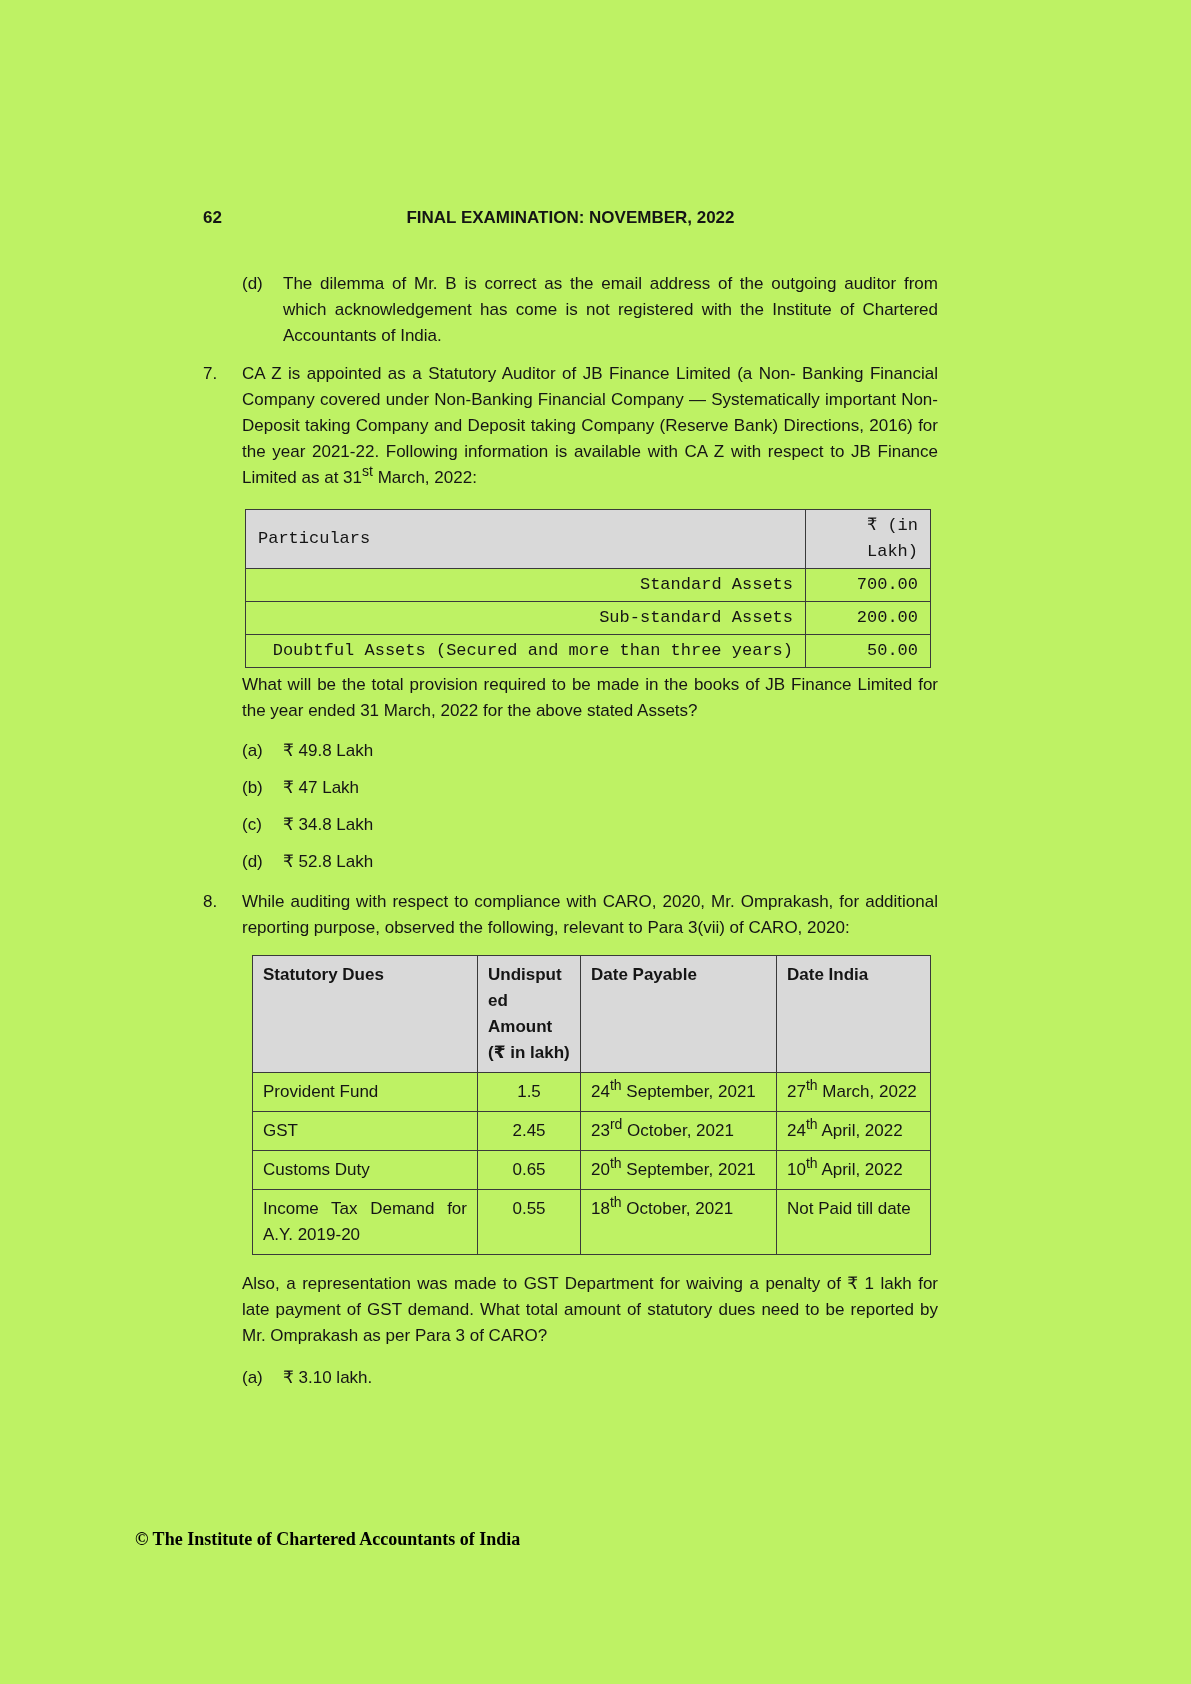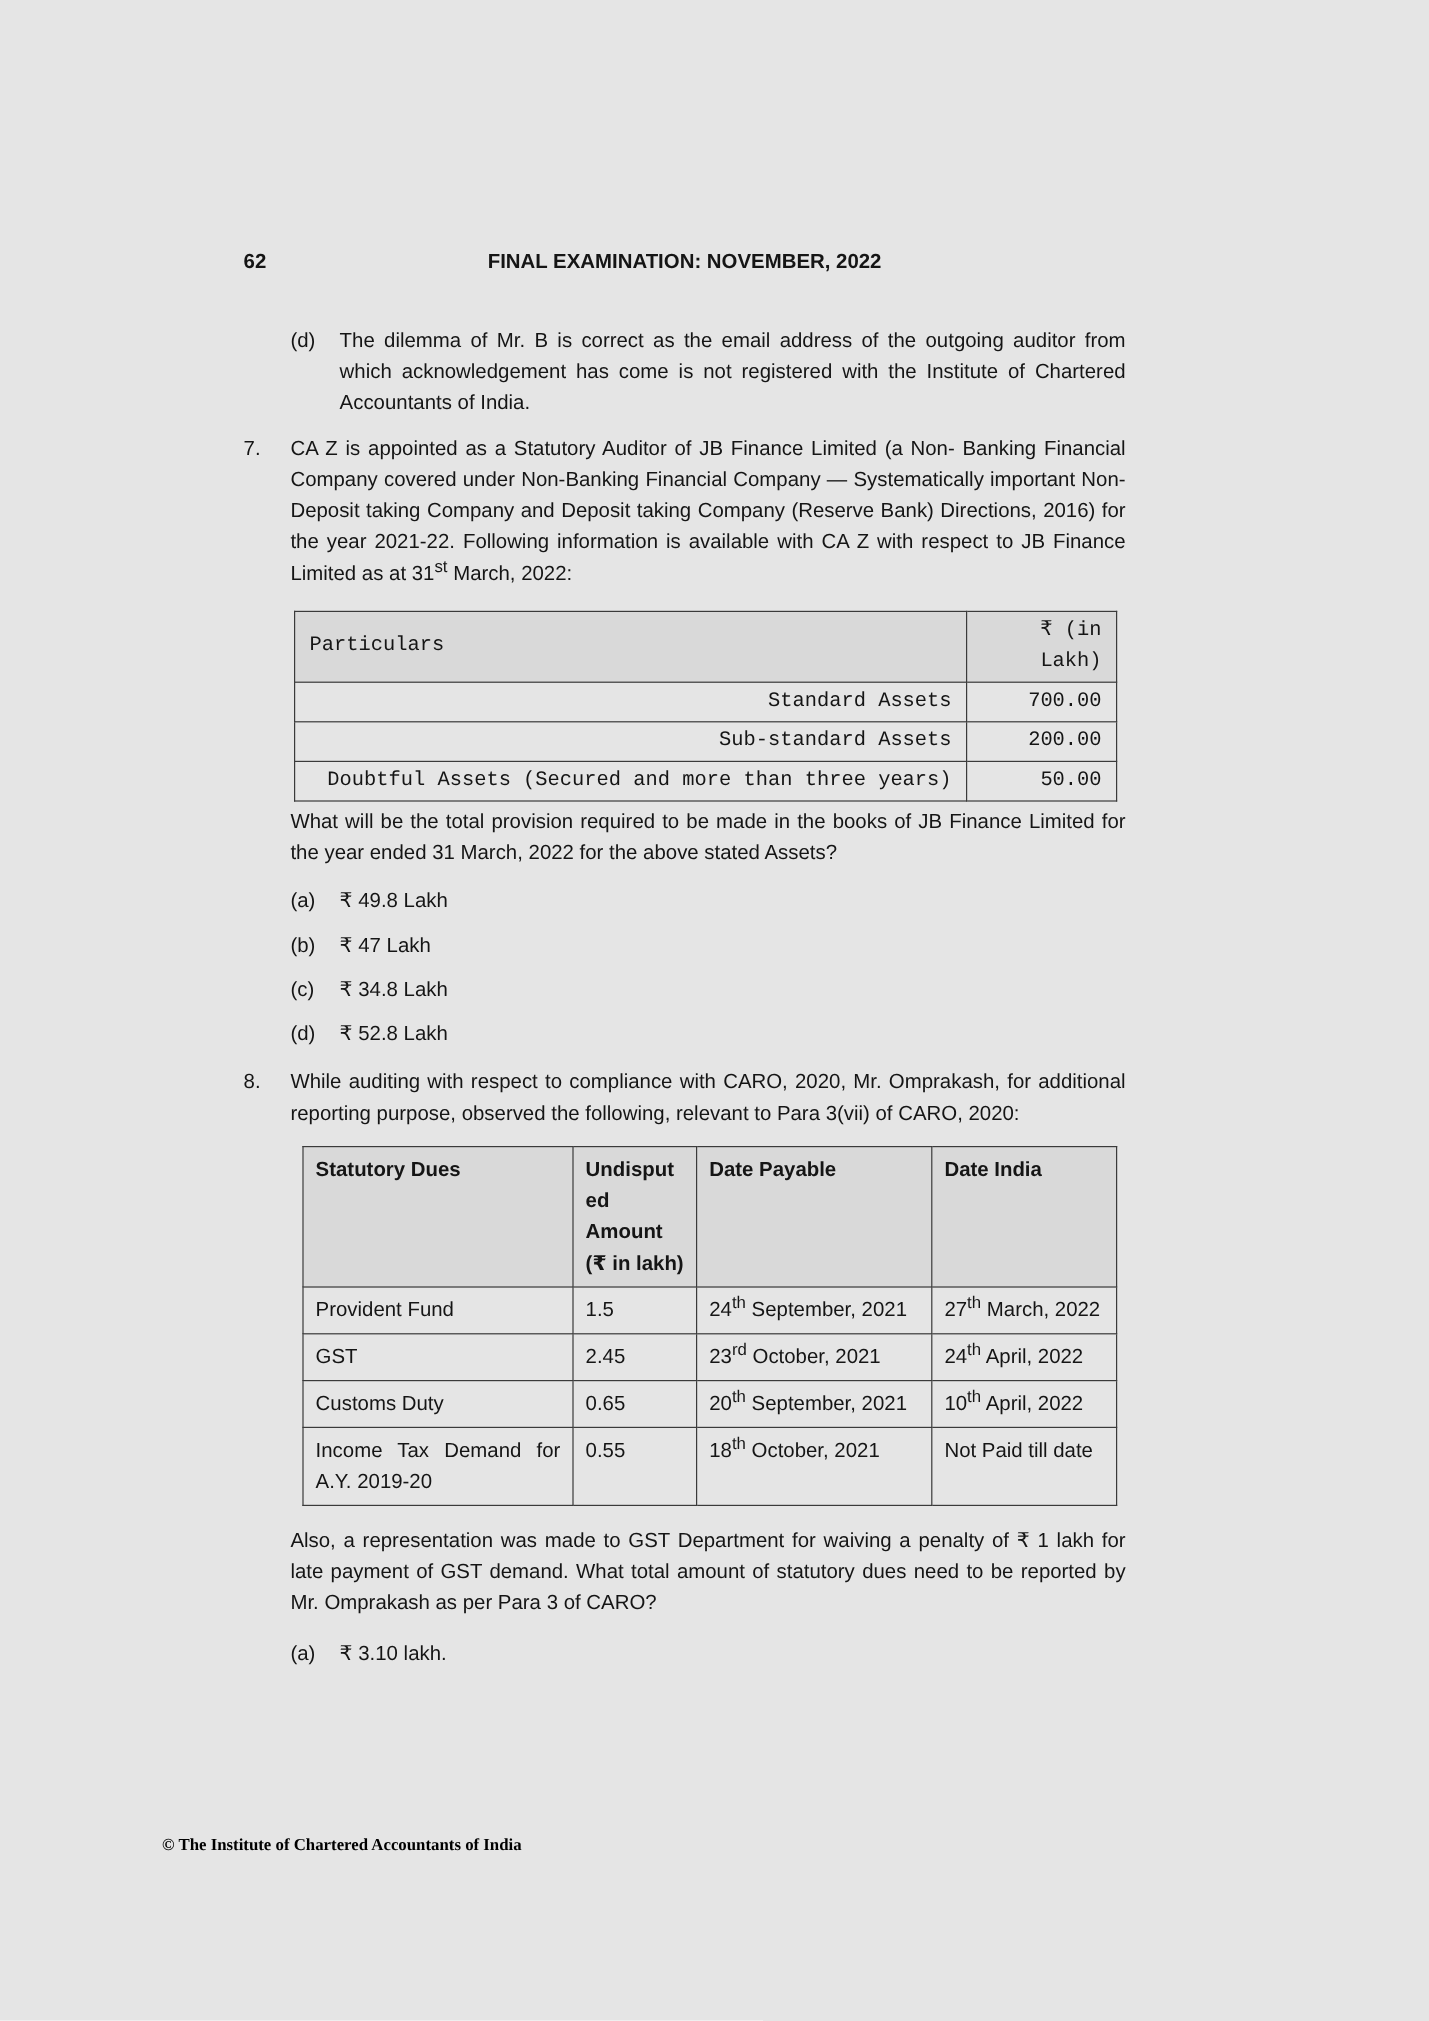"62" .page { background: #e5e5e5 -> #bef264 }
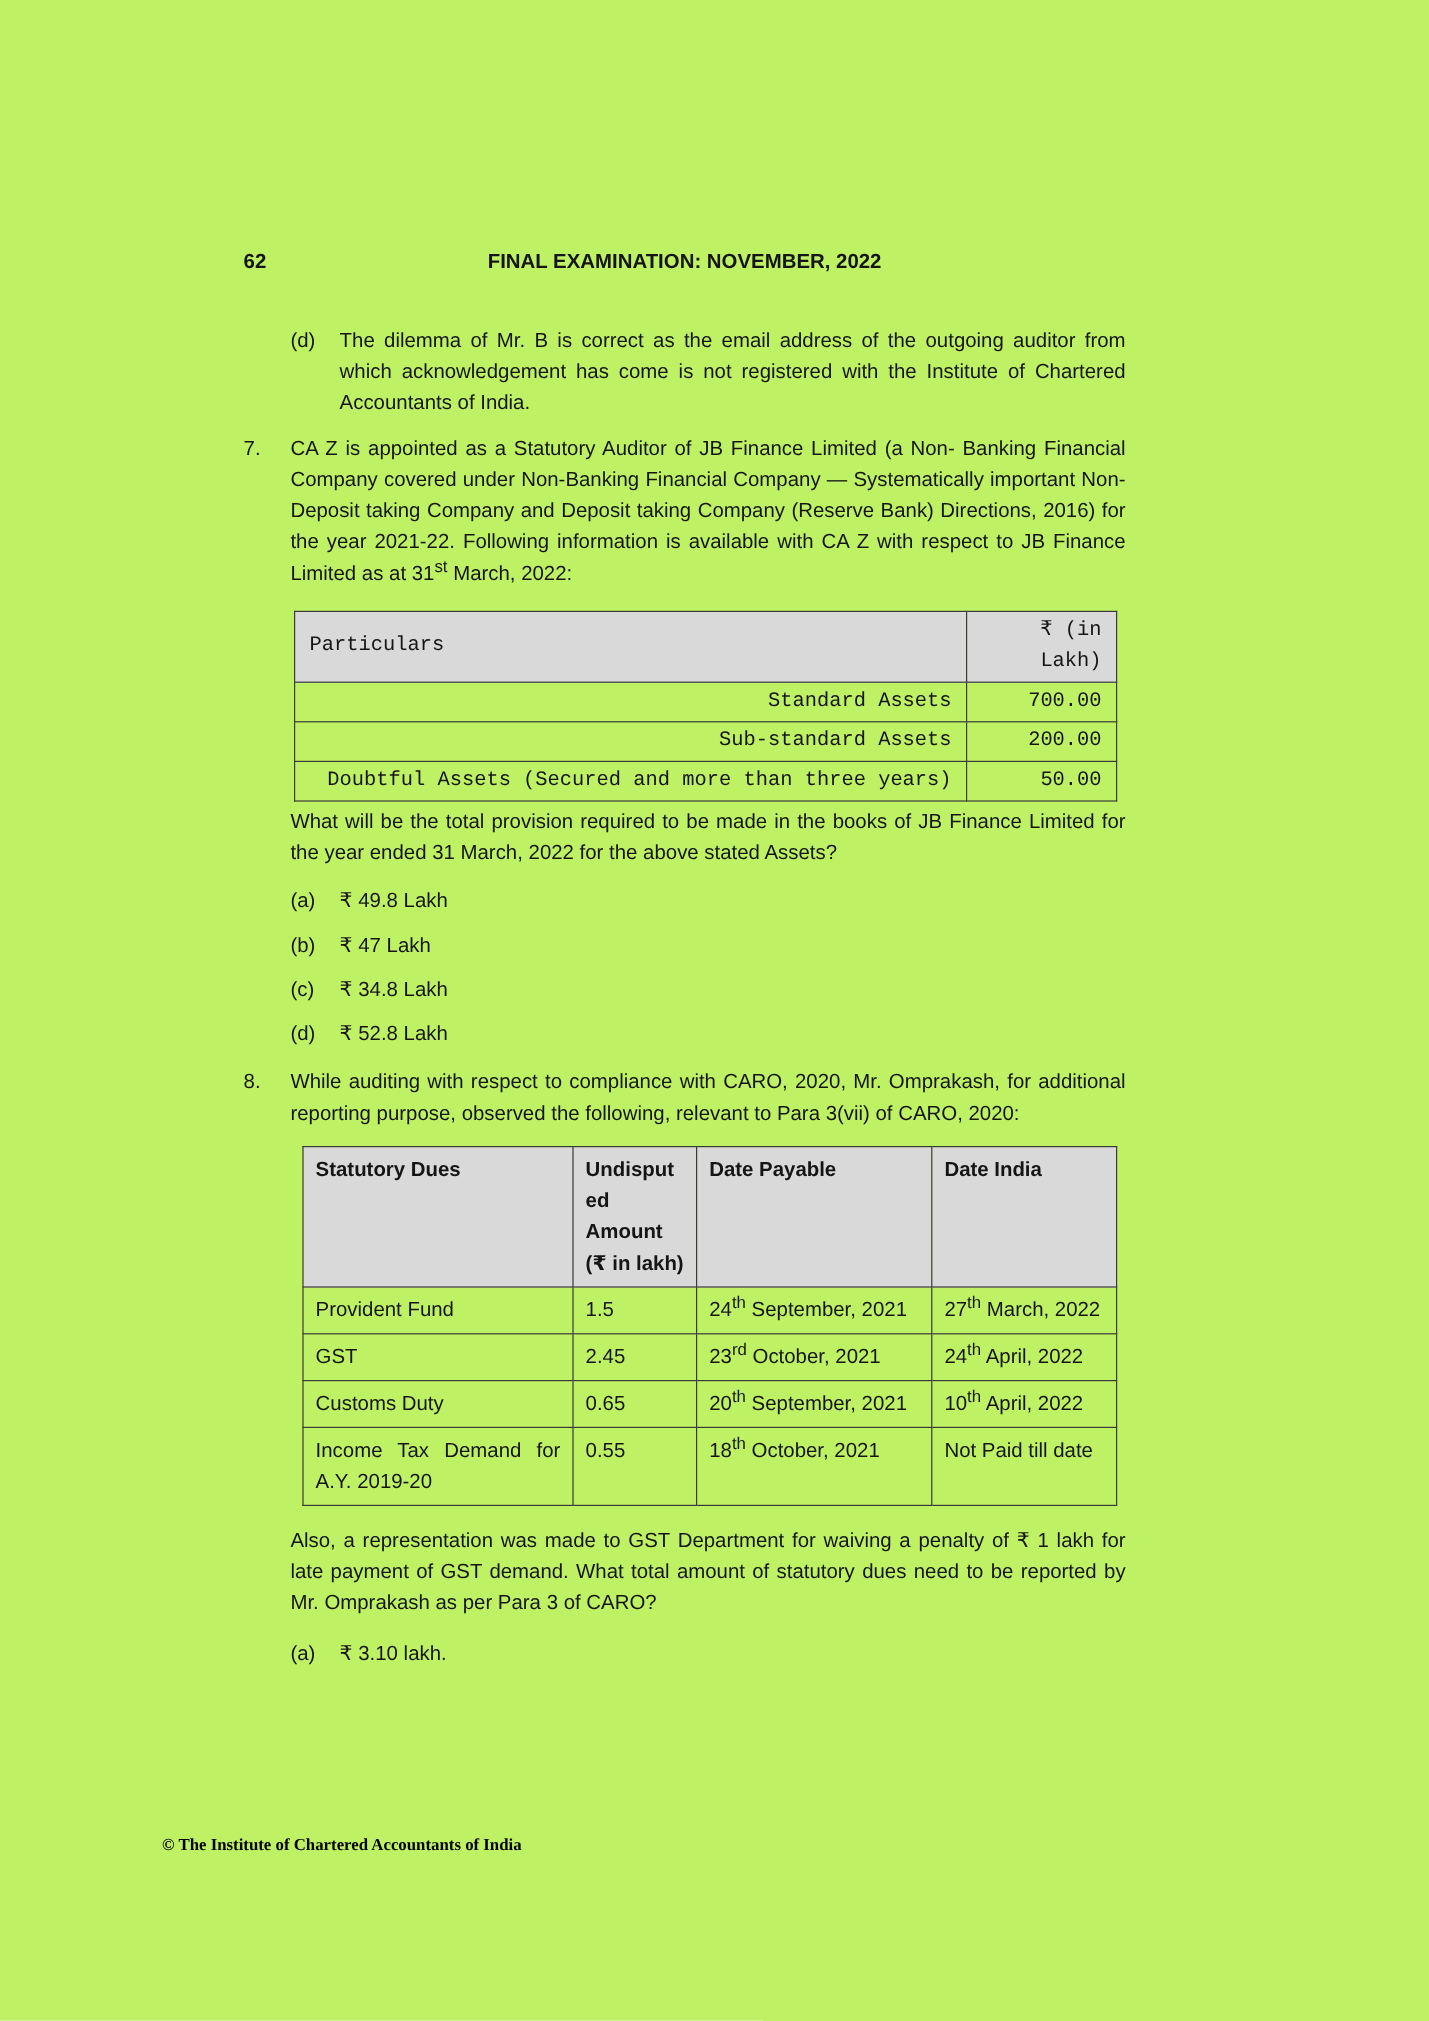"1.5" .t2 td.amt { text-align: none -> center }
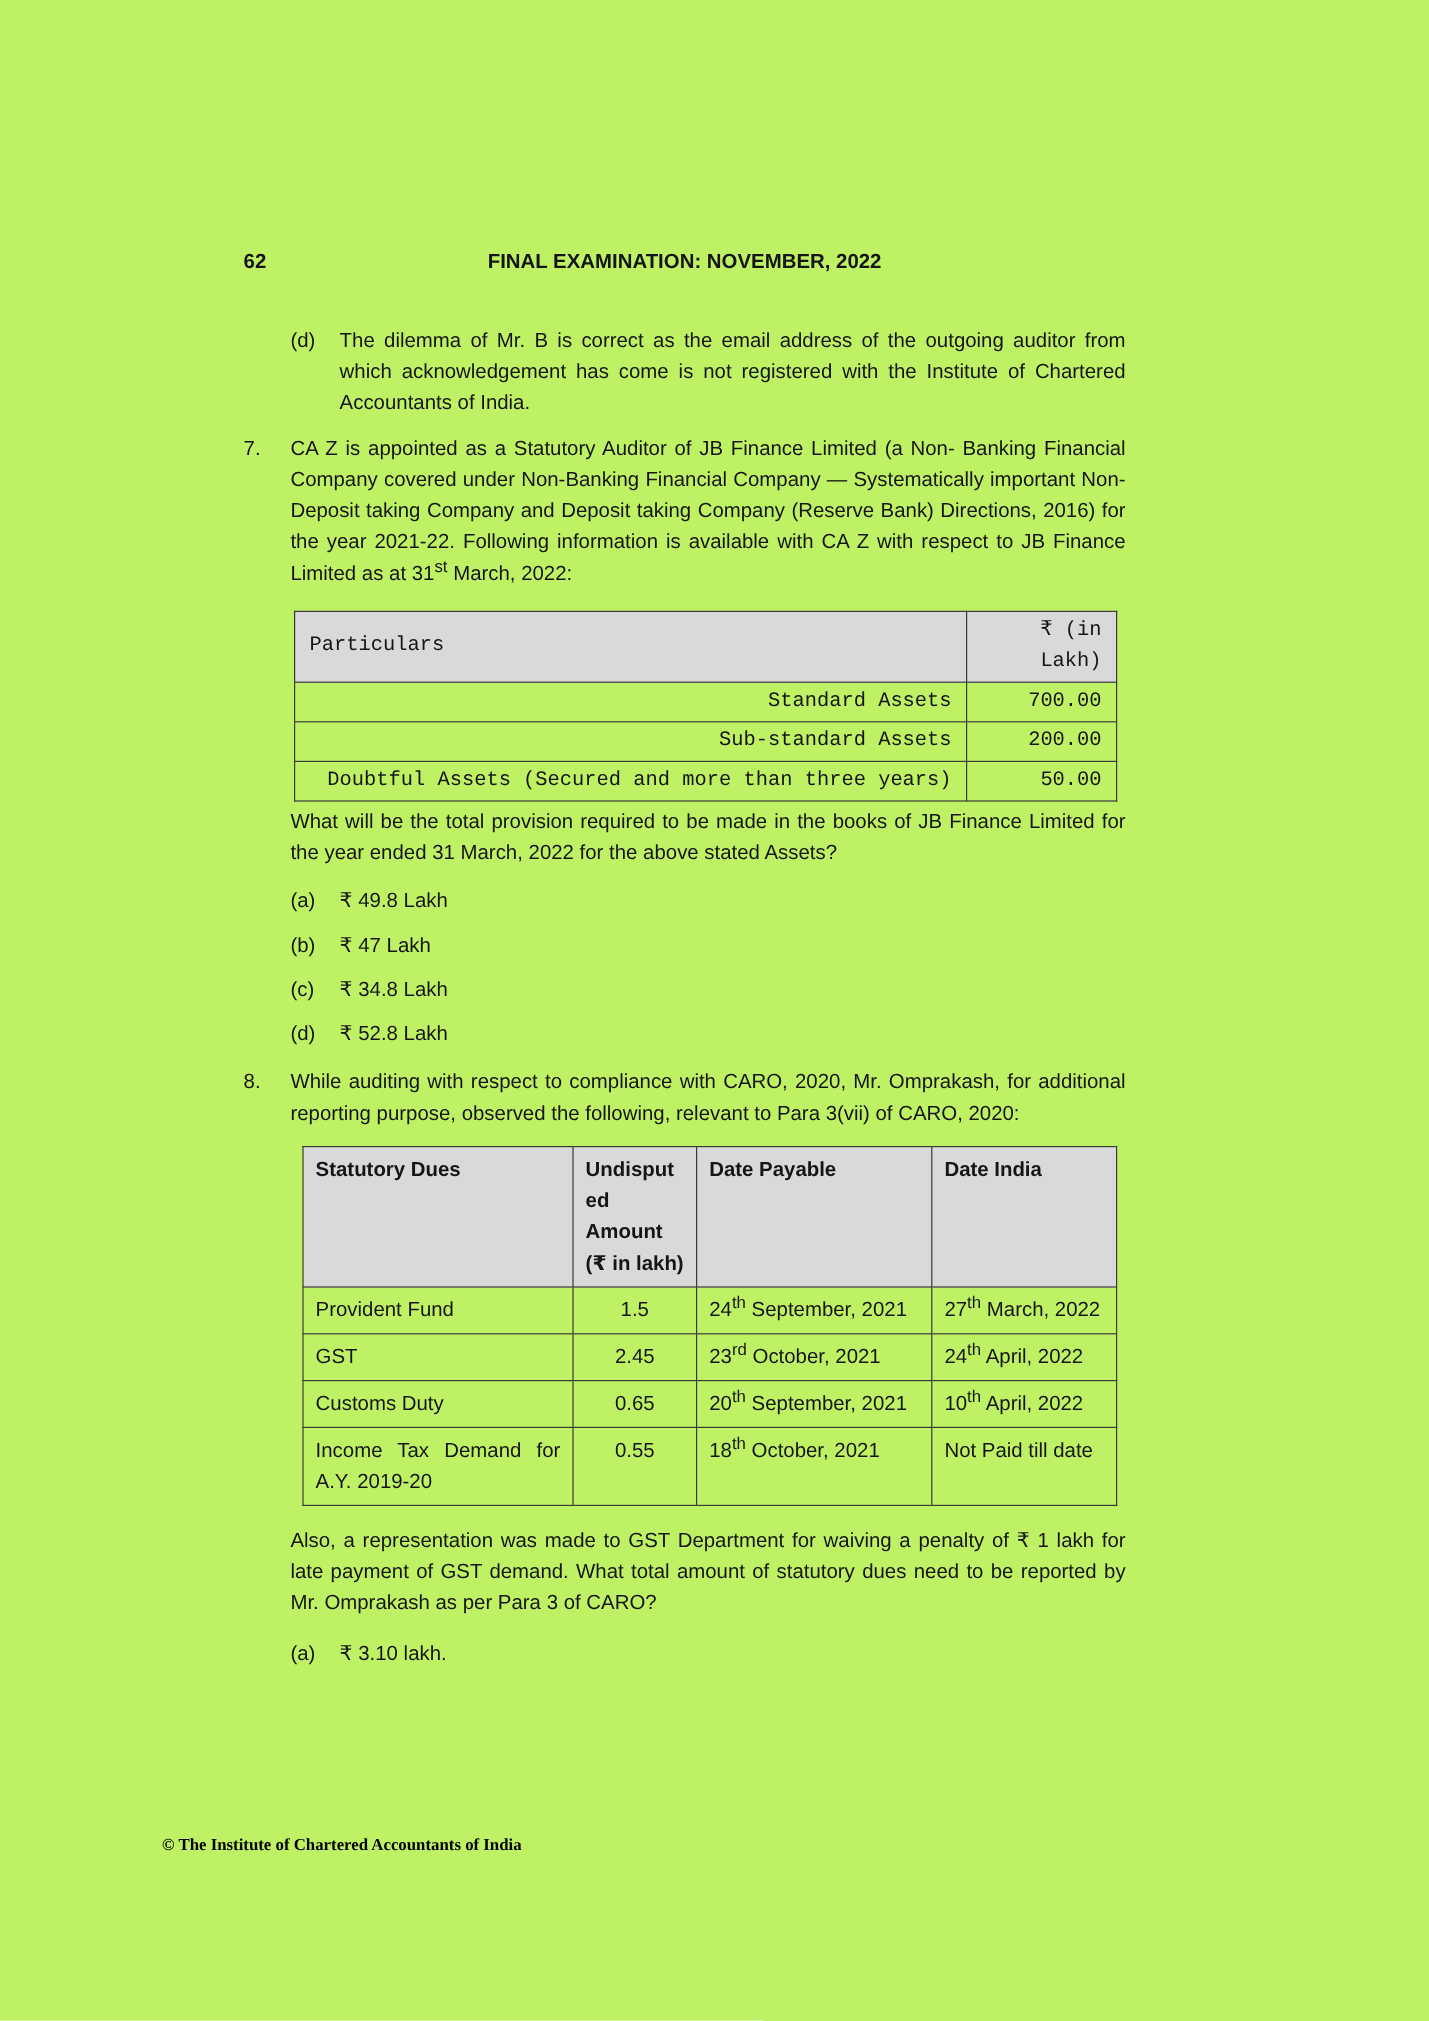"© The Institute of Chartered" .footer { font-size: 14px -> 18px }
